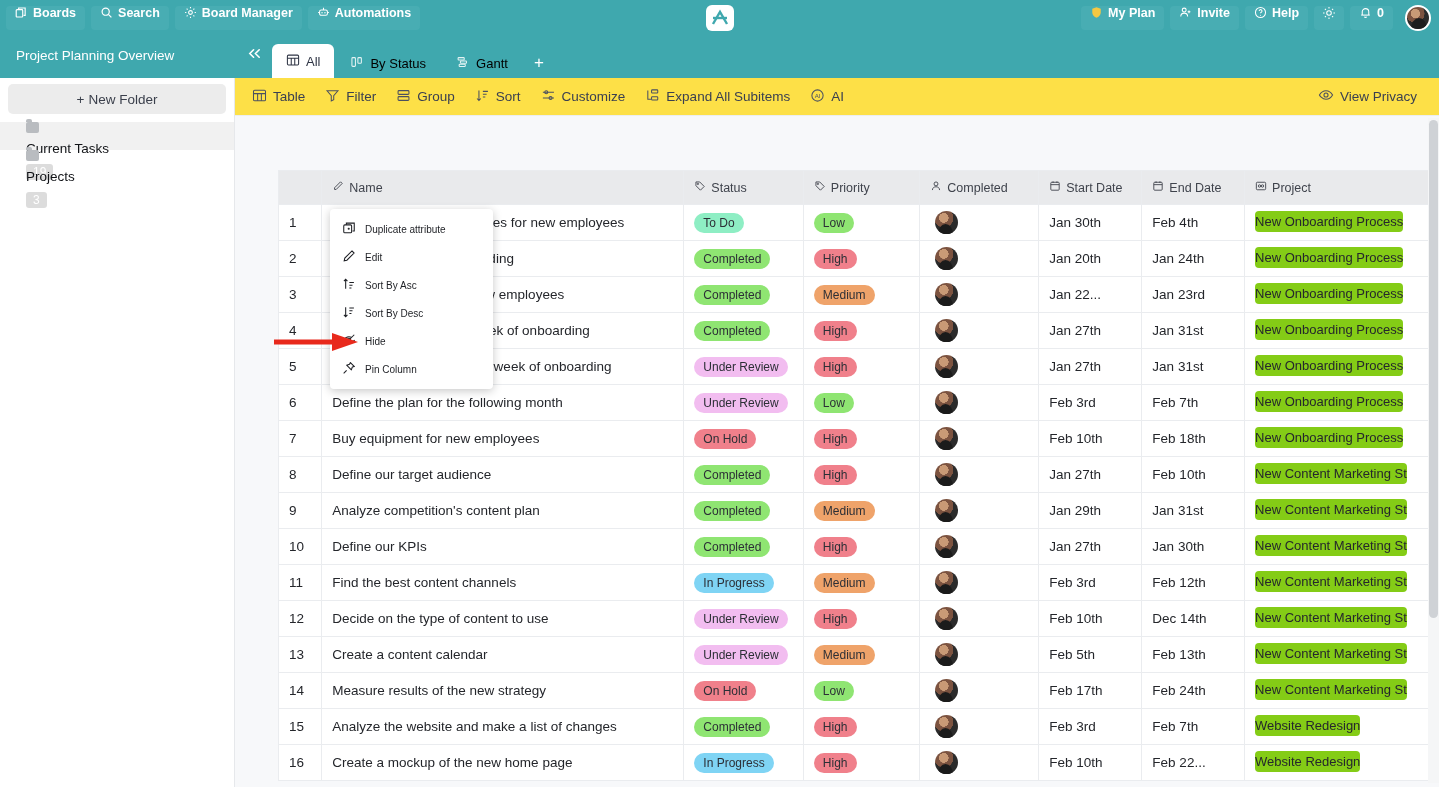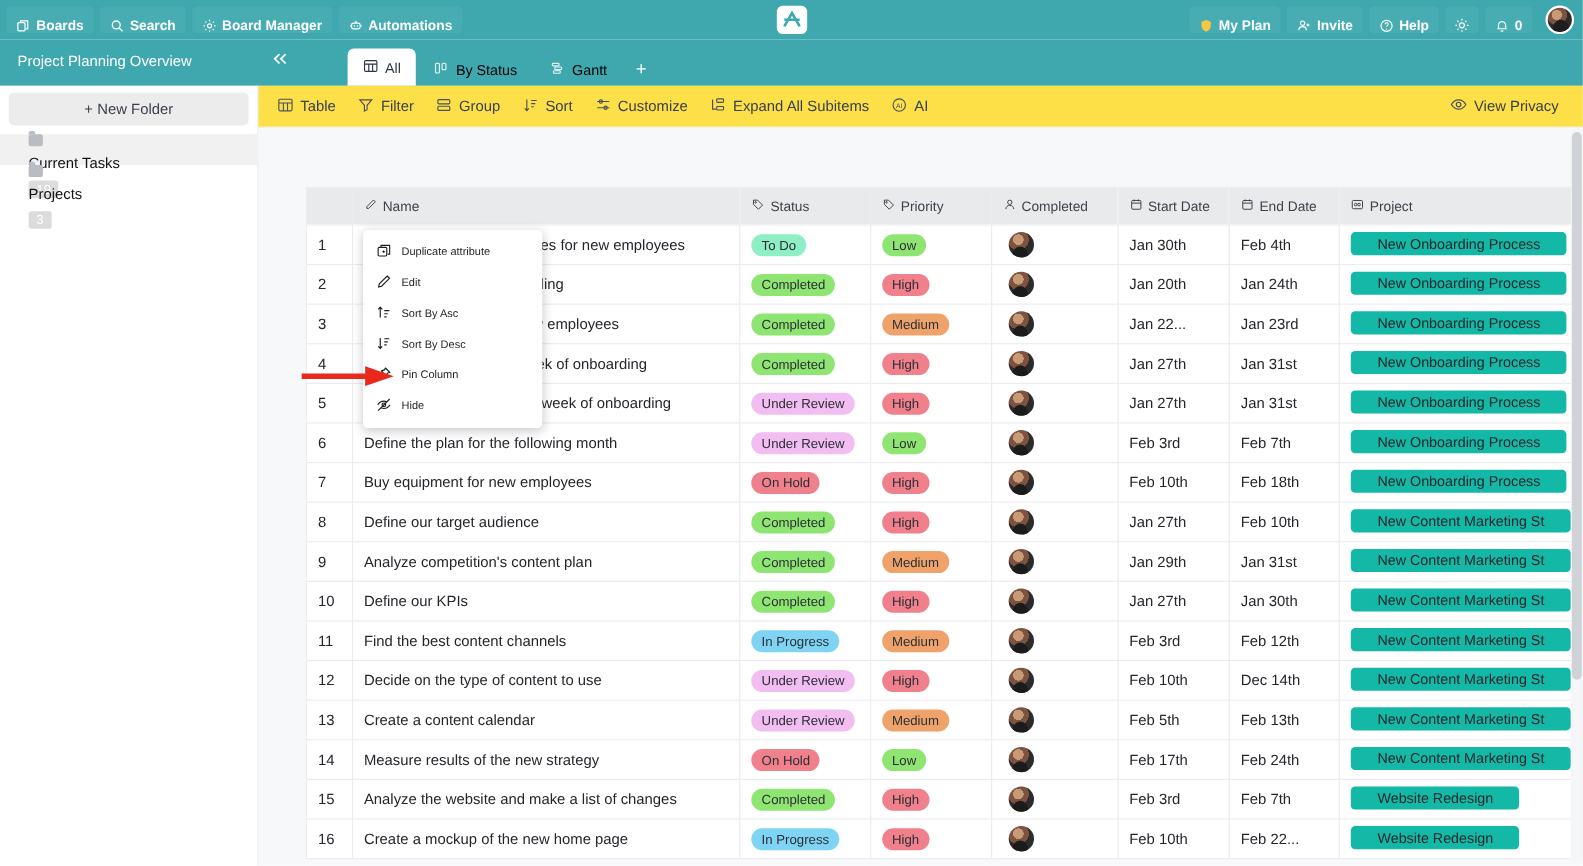"Boards" .tb-btn { align-items: flex-end -> flex-start }
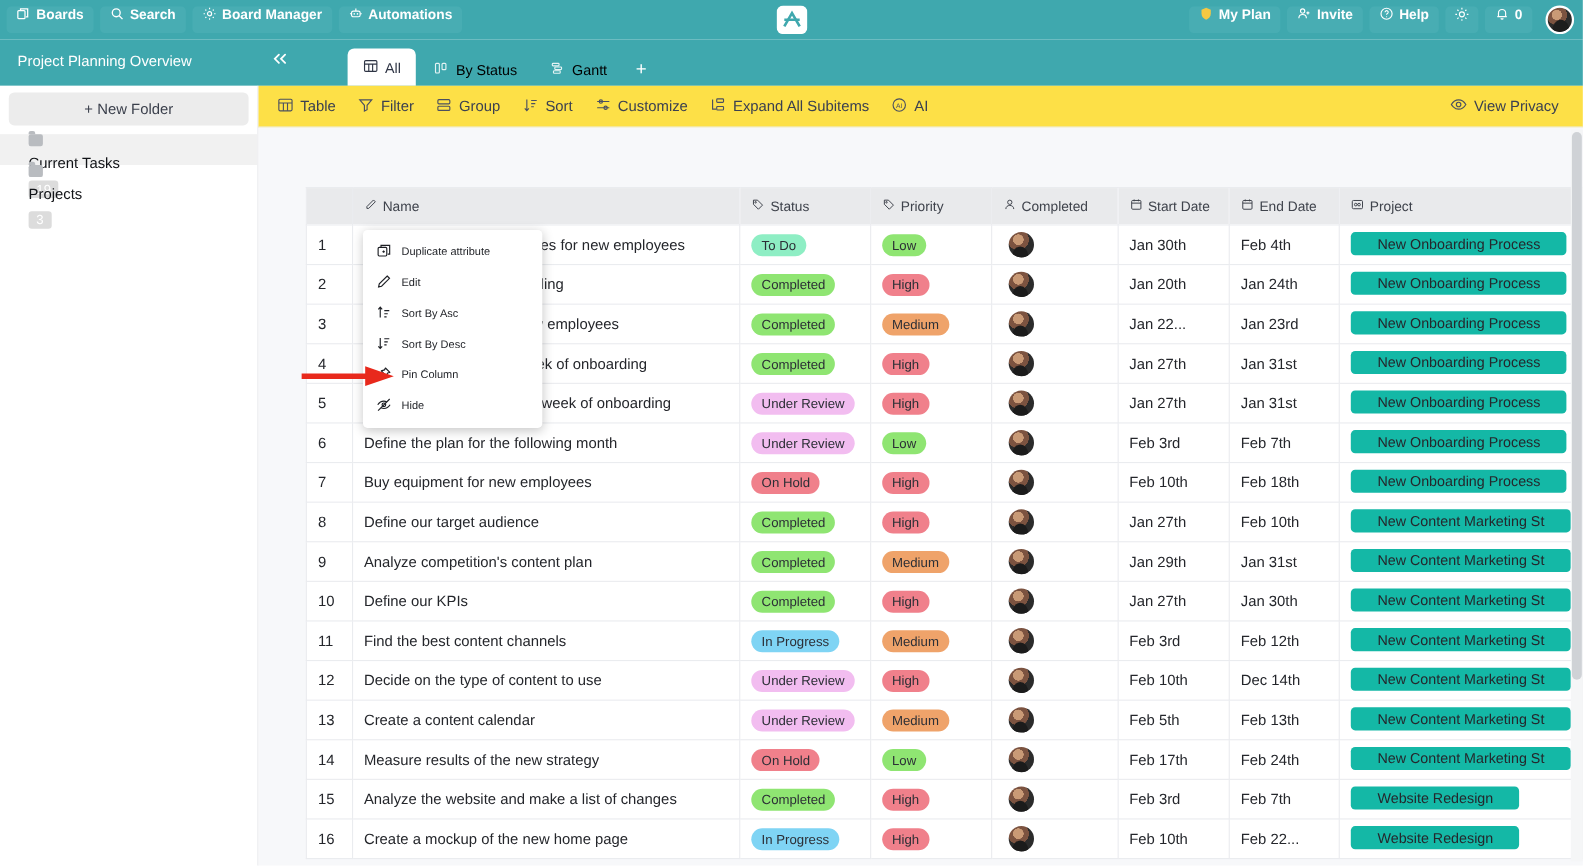"All" .tabs { margin-left: 44px -> none }
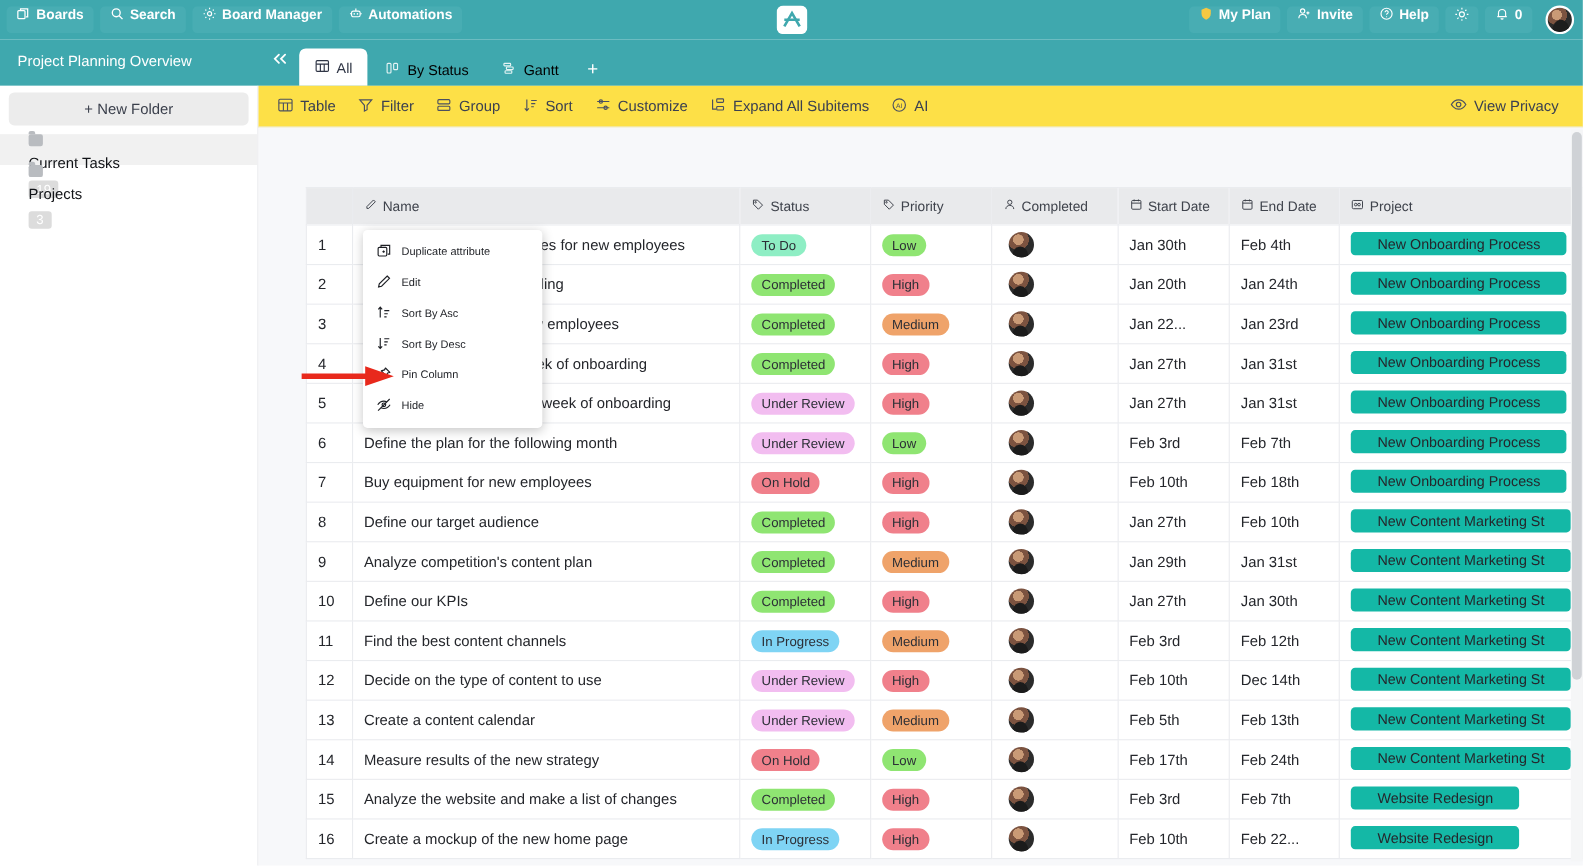"New Onboarding Process" .proj-chip { background: #14b8a6 -> #84cc16; padding: 3px 24px -> 3px 0 }
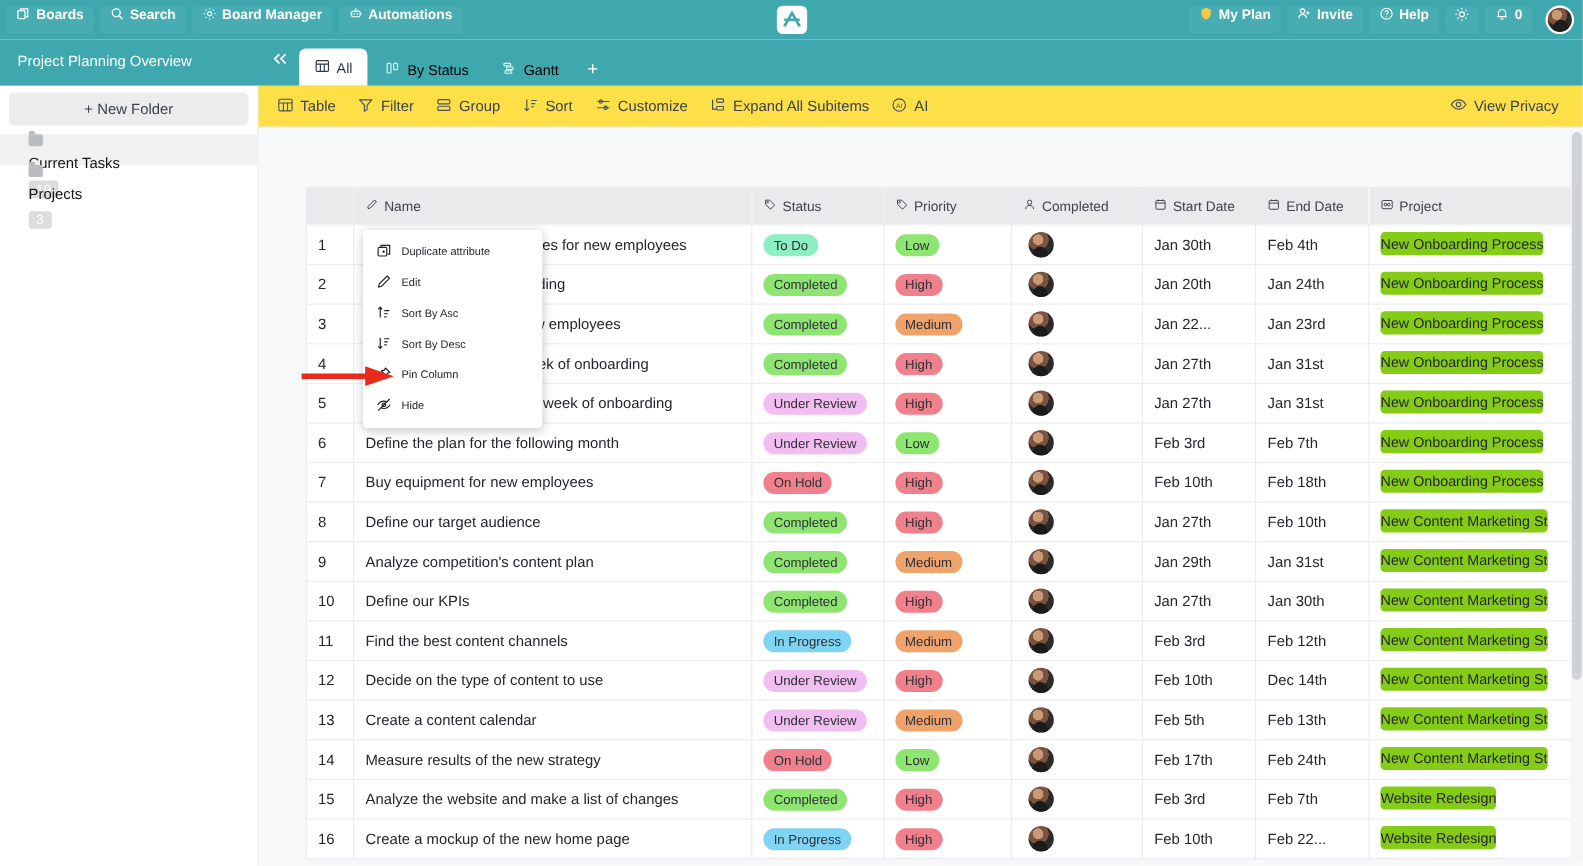"Pin Column" div.ctxitem { order: before "Hide" -> after "Hide" }
